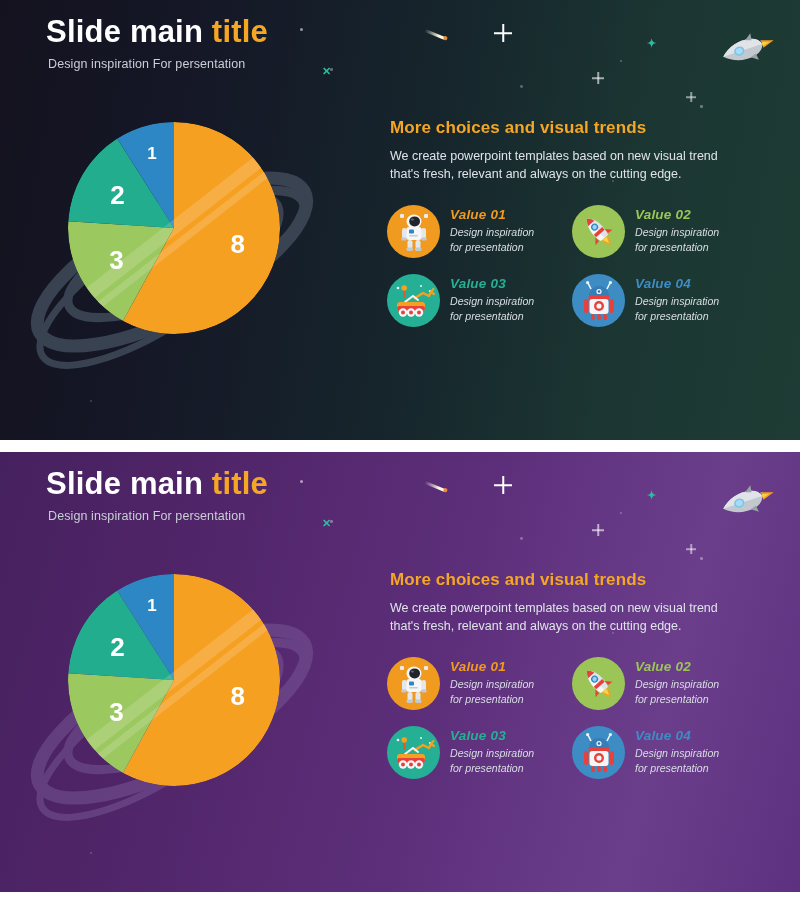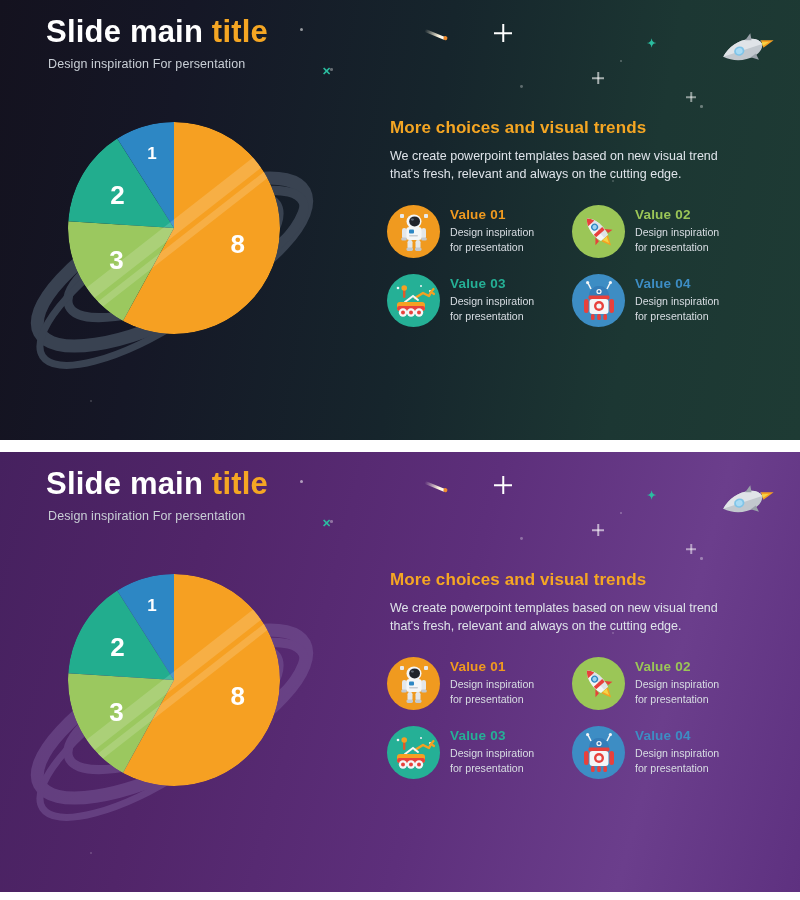"Value 01" .values { font-style: none -> italic }
